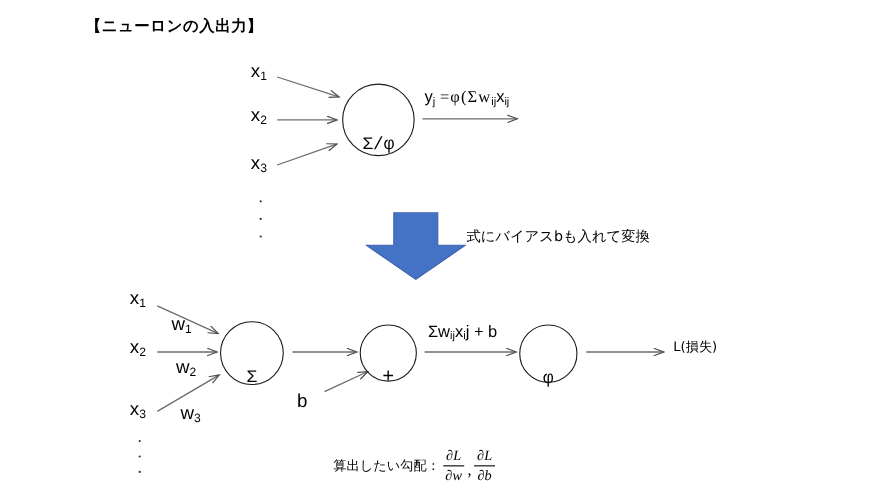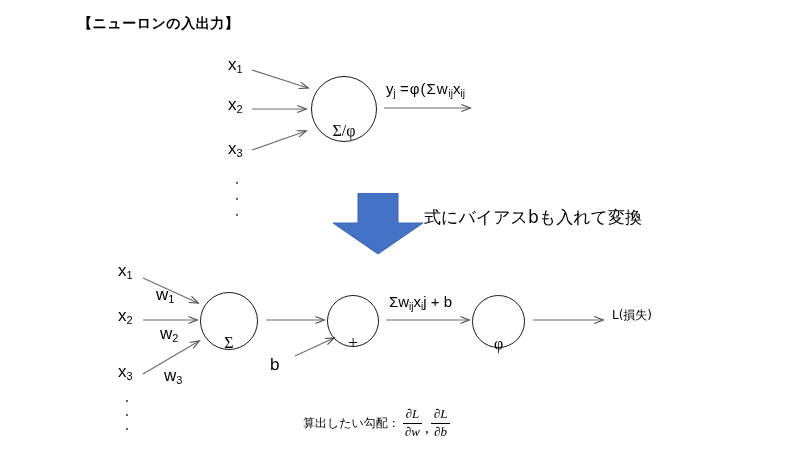"=φ(Σw" span { font-family: none -> Liberation Serif, serif }
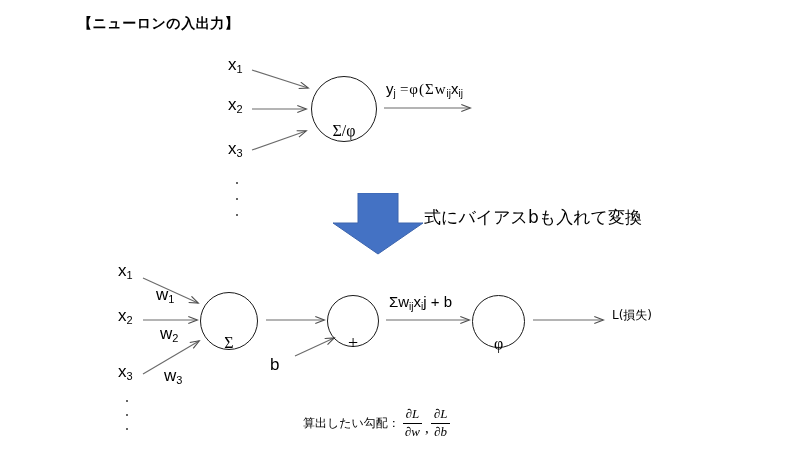"Σ/φ" .node-label { font-family: Liberation Serif, serif -> Liberation Mono, monospace }
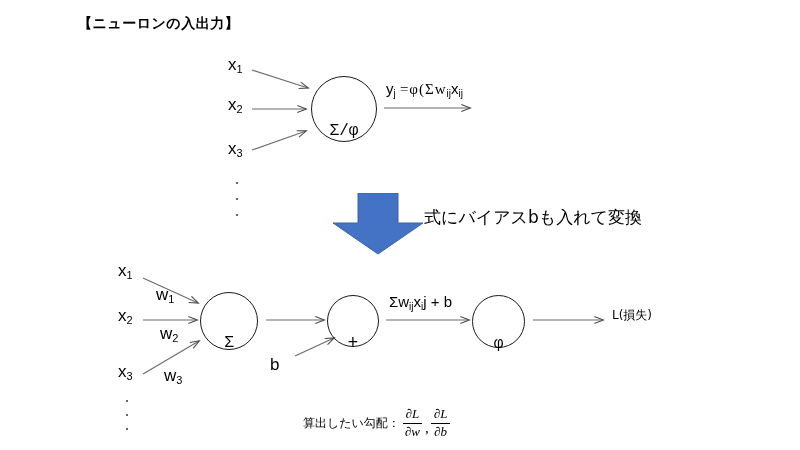"式にバイアスbも入れて変換" .jp { font-size: 17px -> 13px }
